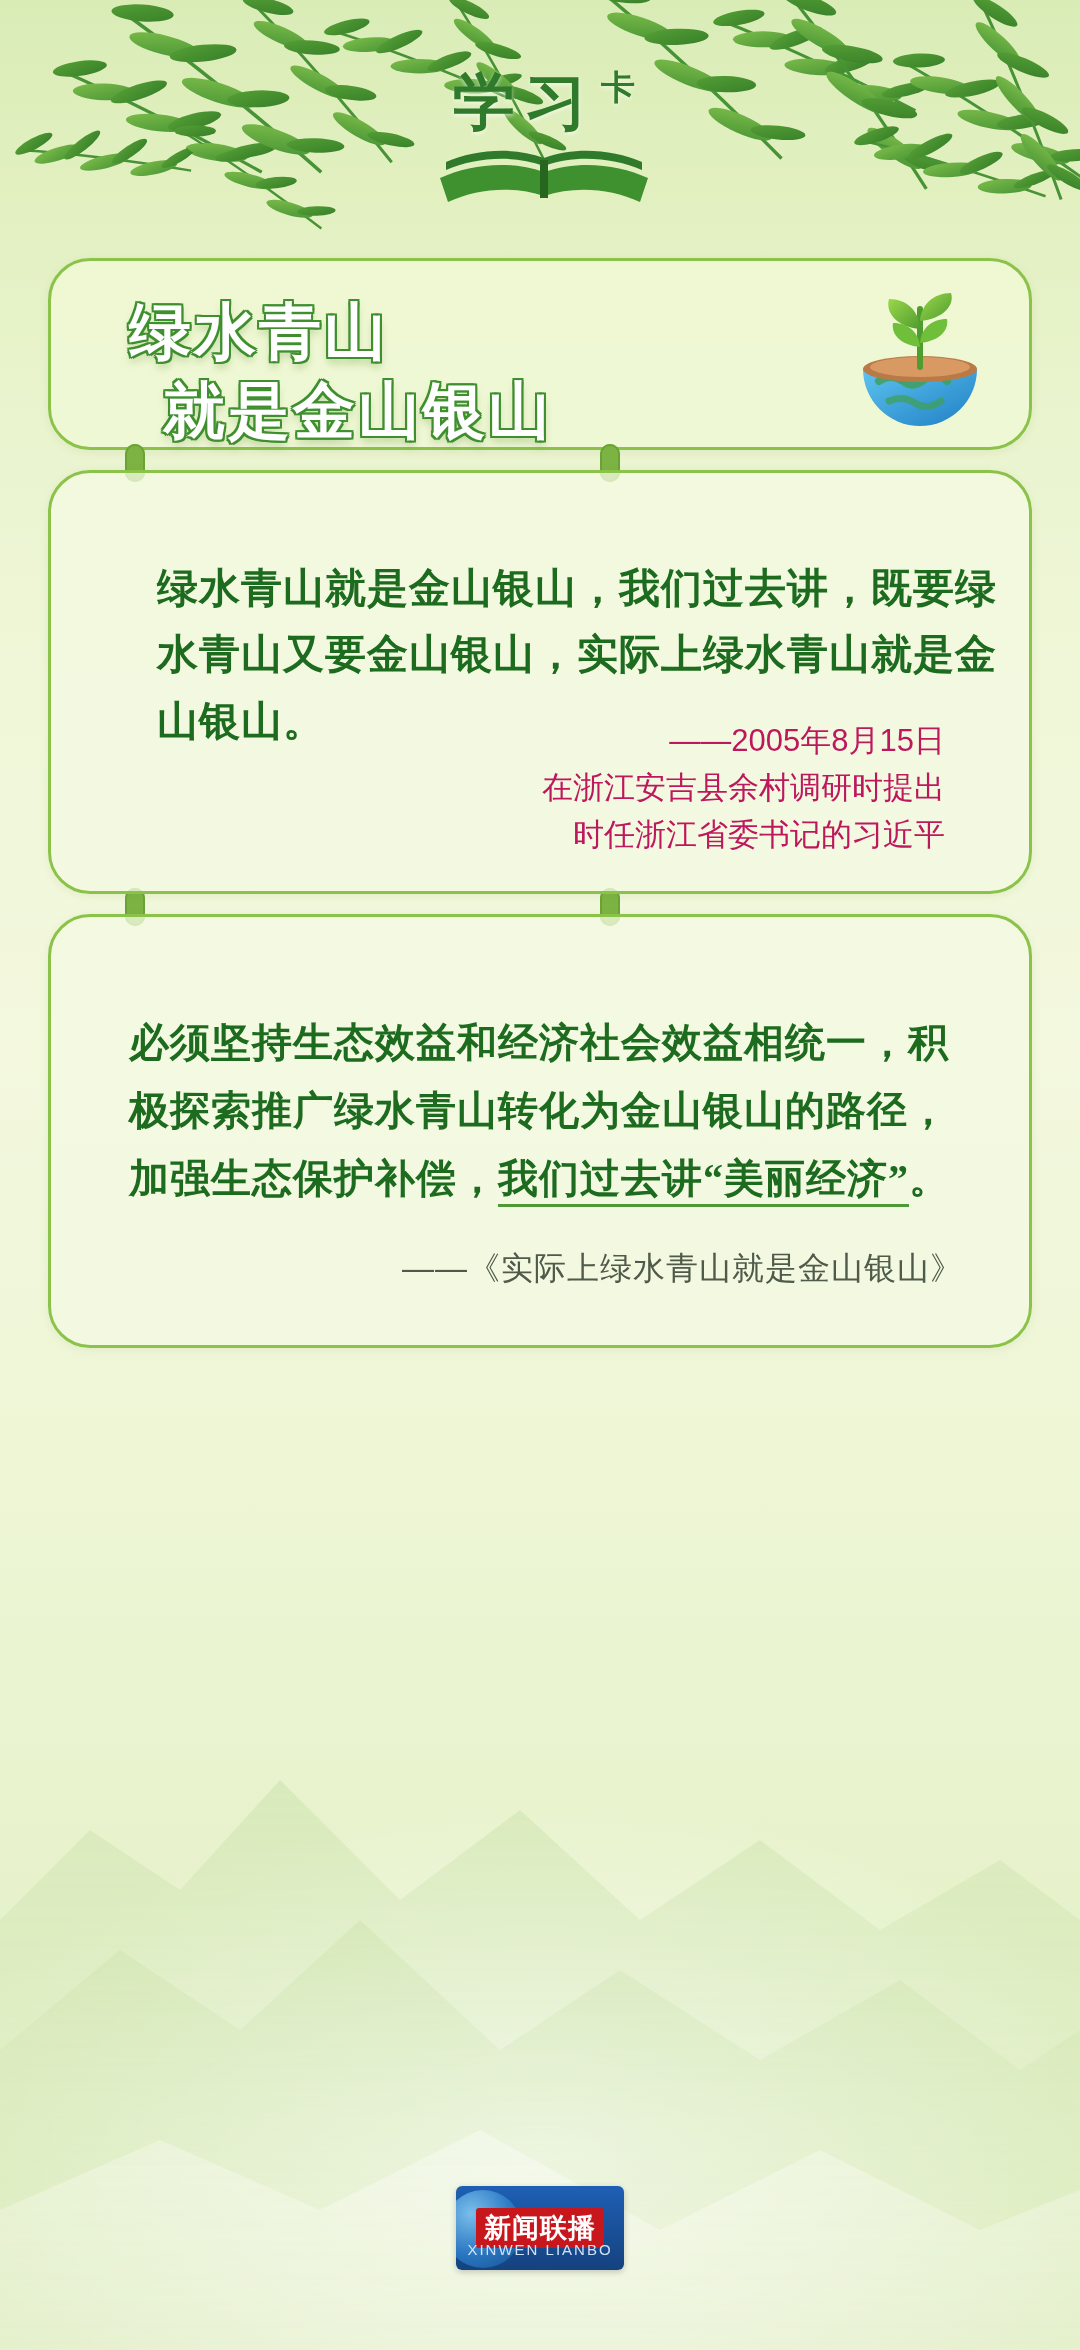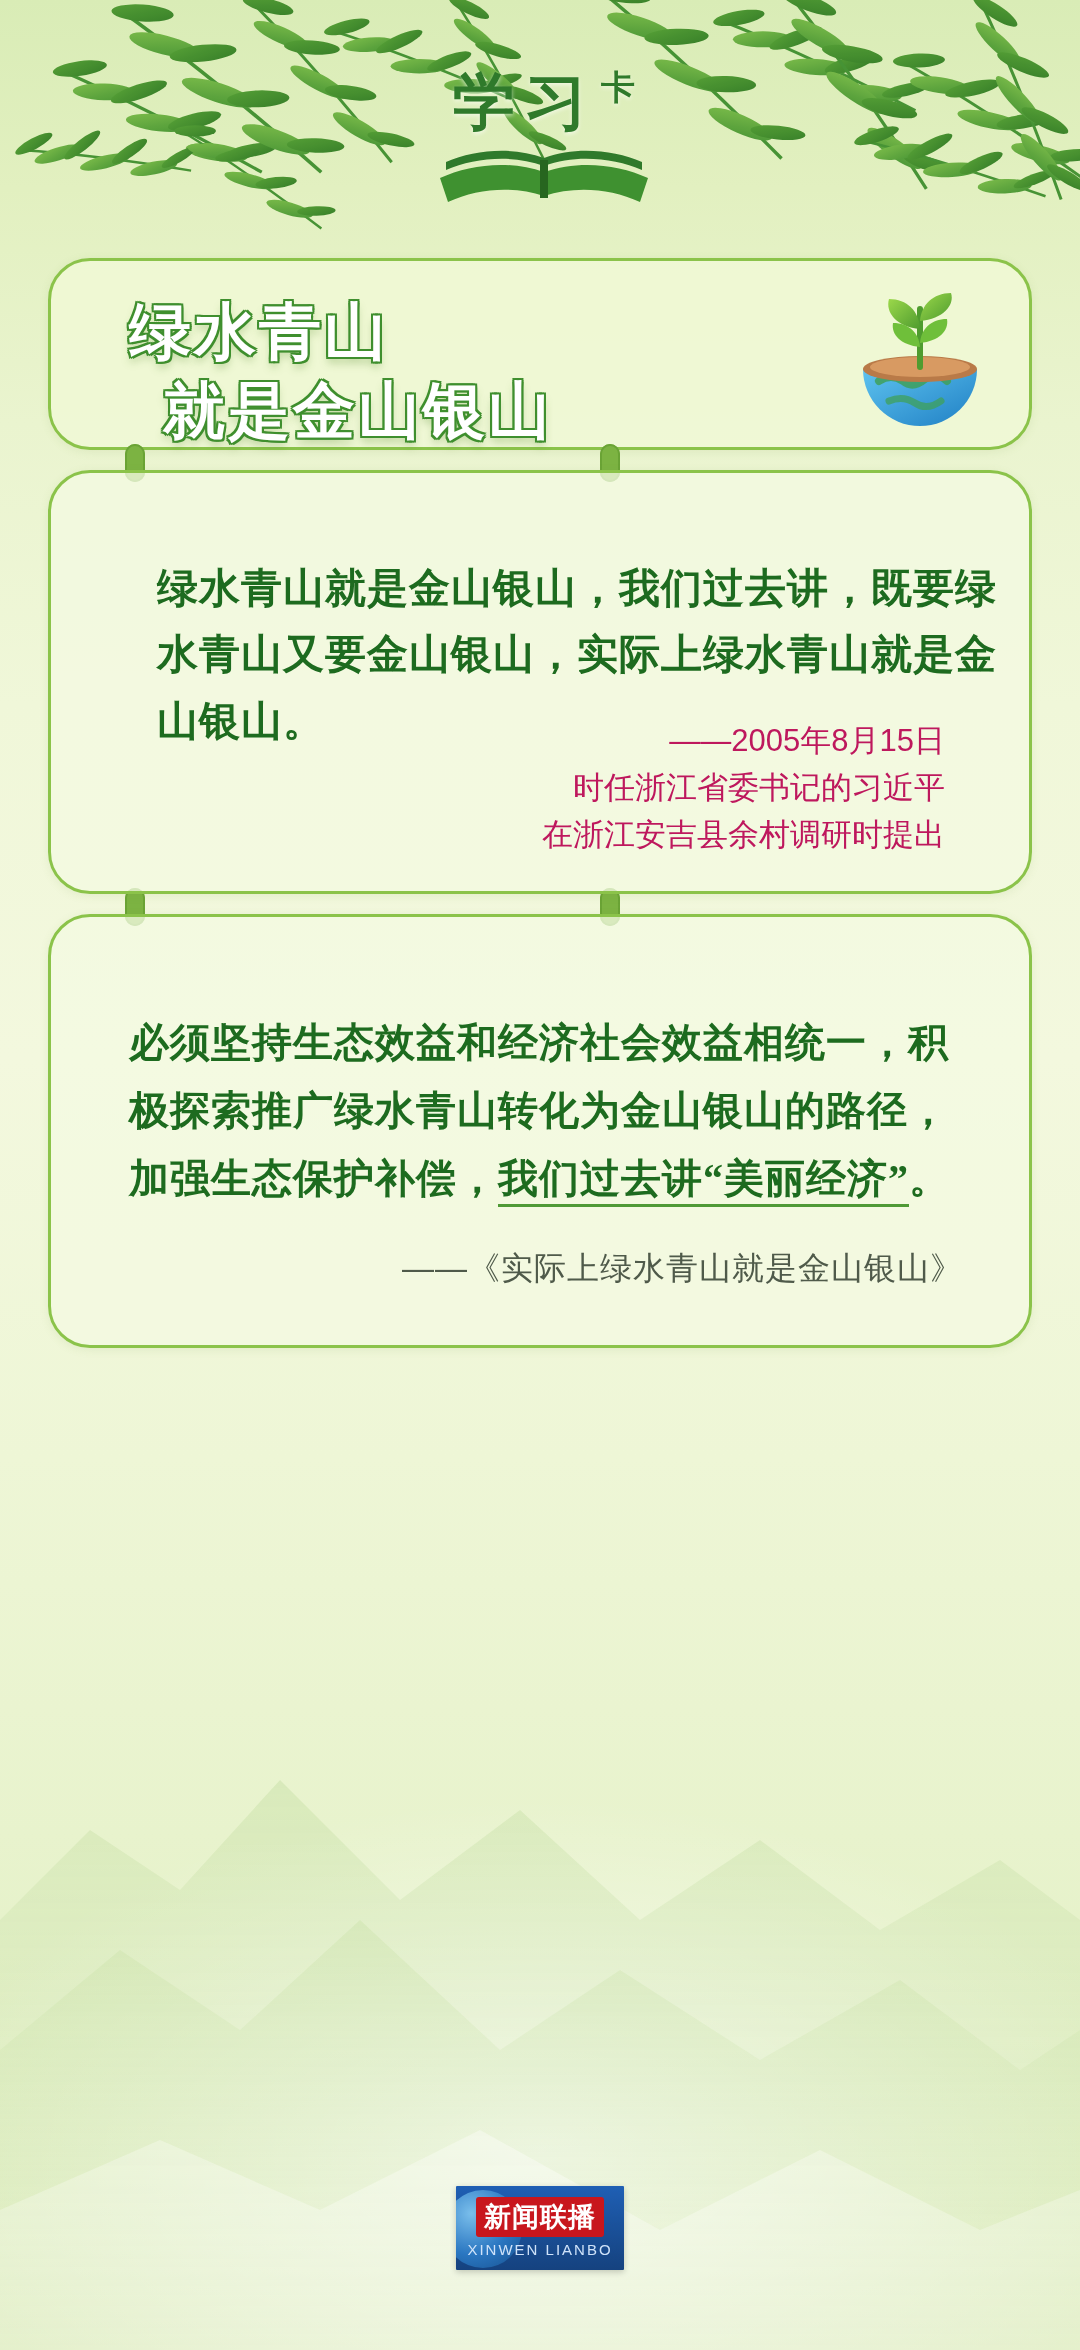"时任浙江省委书记的习近平" div { order: before "在浙江安吉县余村调研时提出" -> after "在浙江安吉县余村调研时提出" }
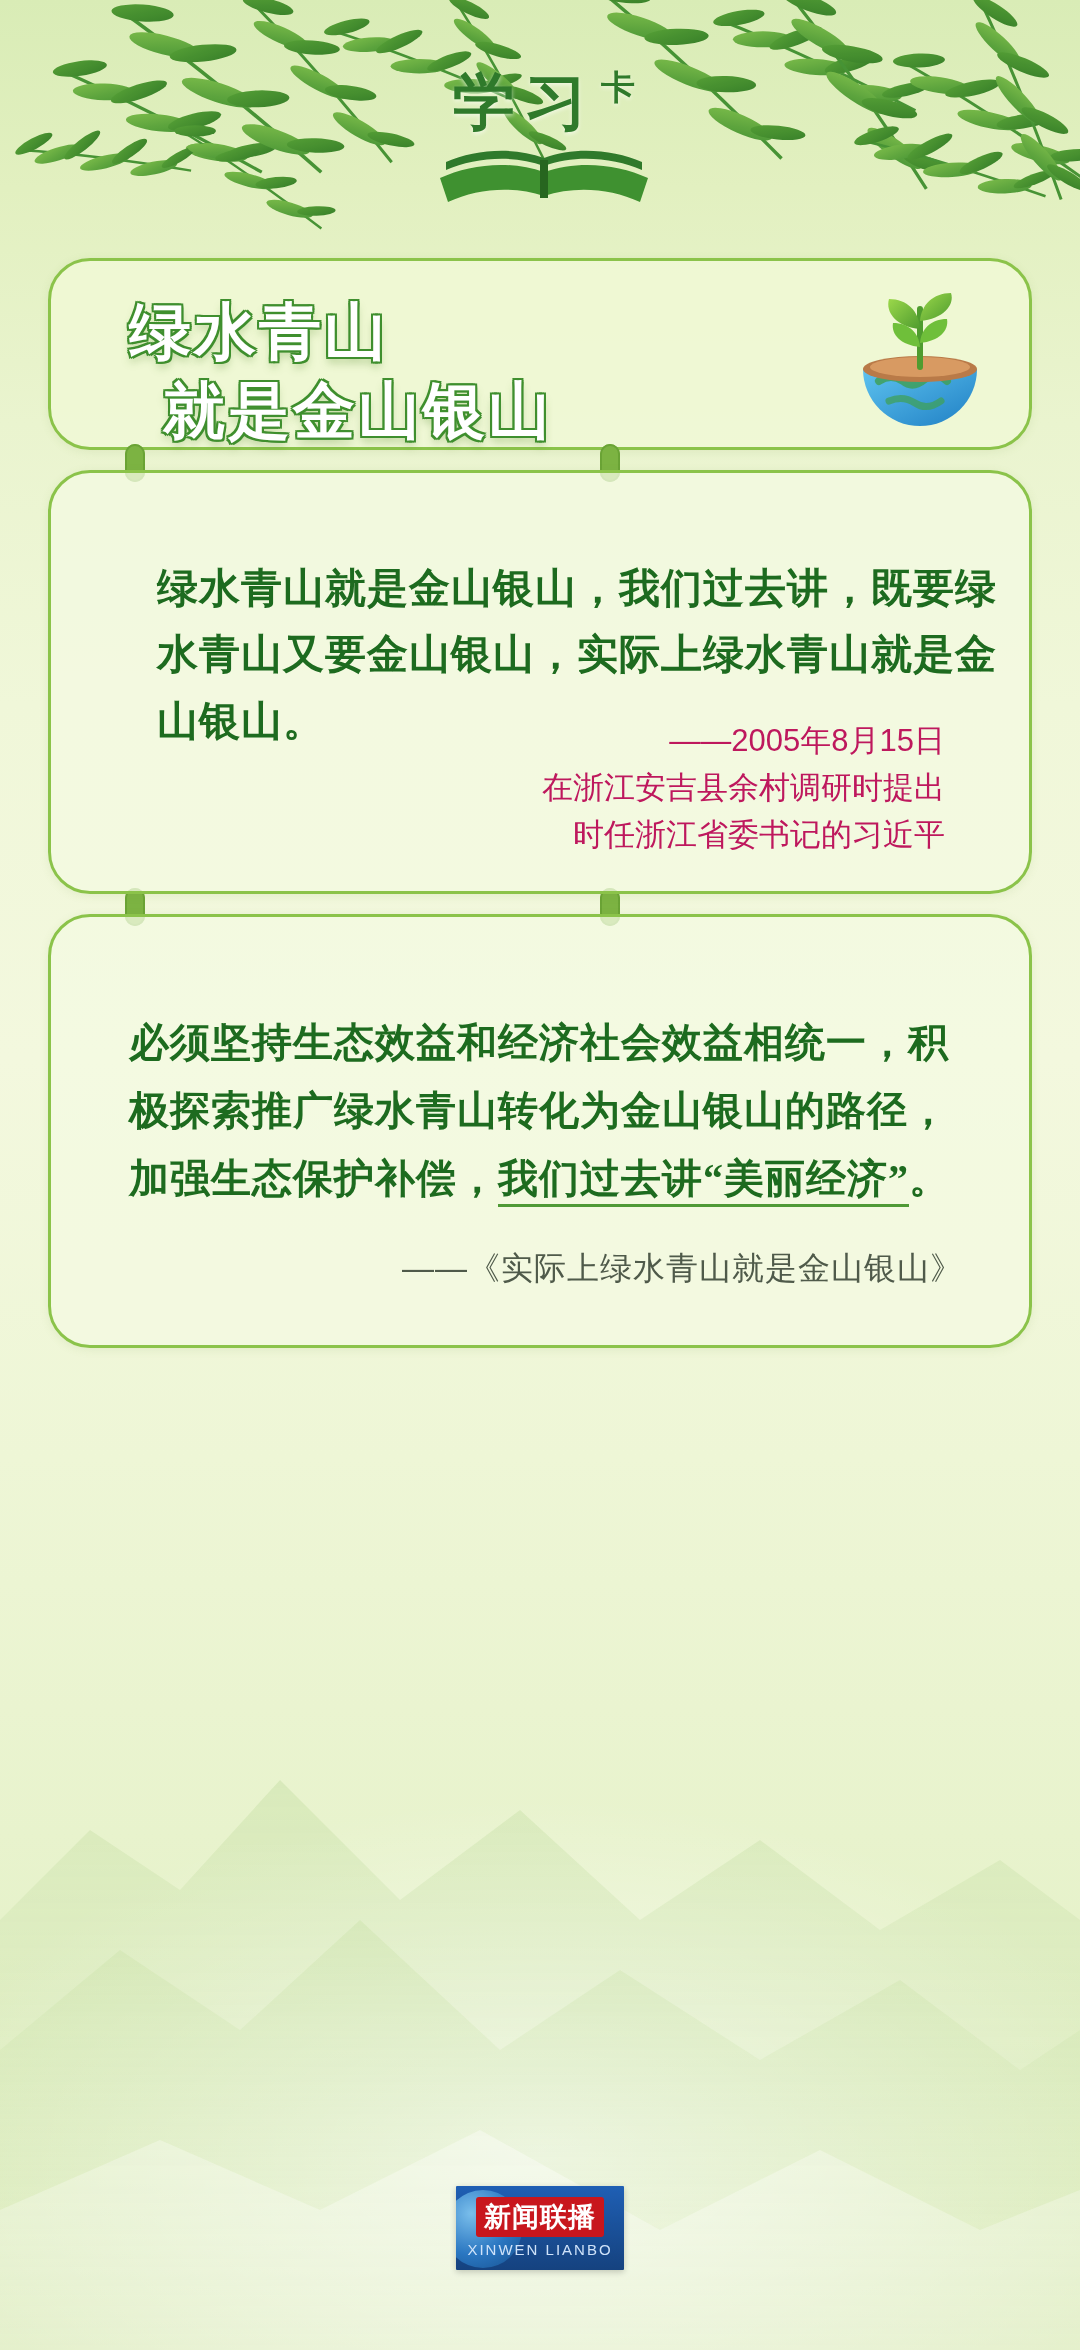"新闻联播" .footer-badge { align-items: center -> flex-end; border-radius: 1px -> 6px }
